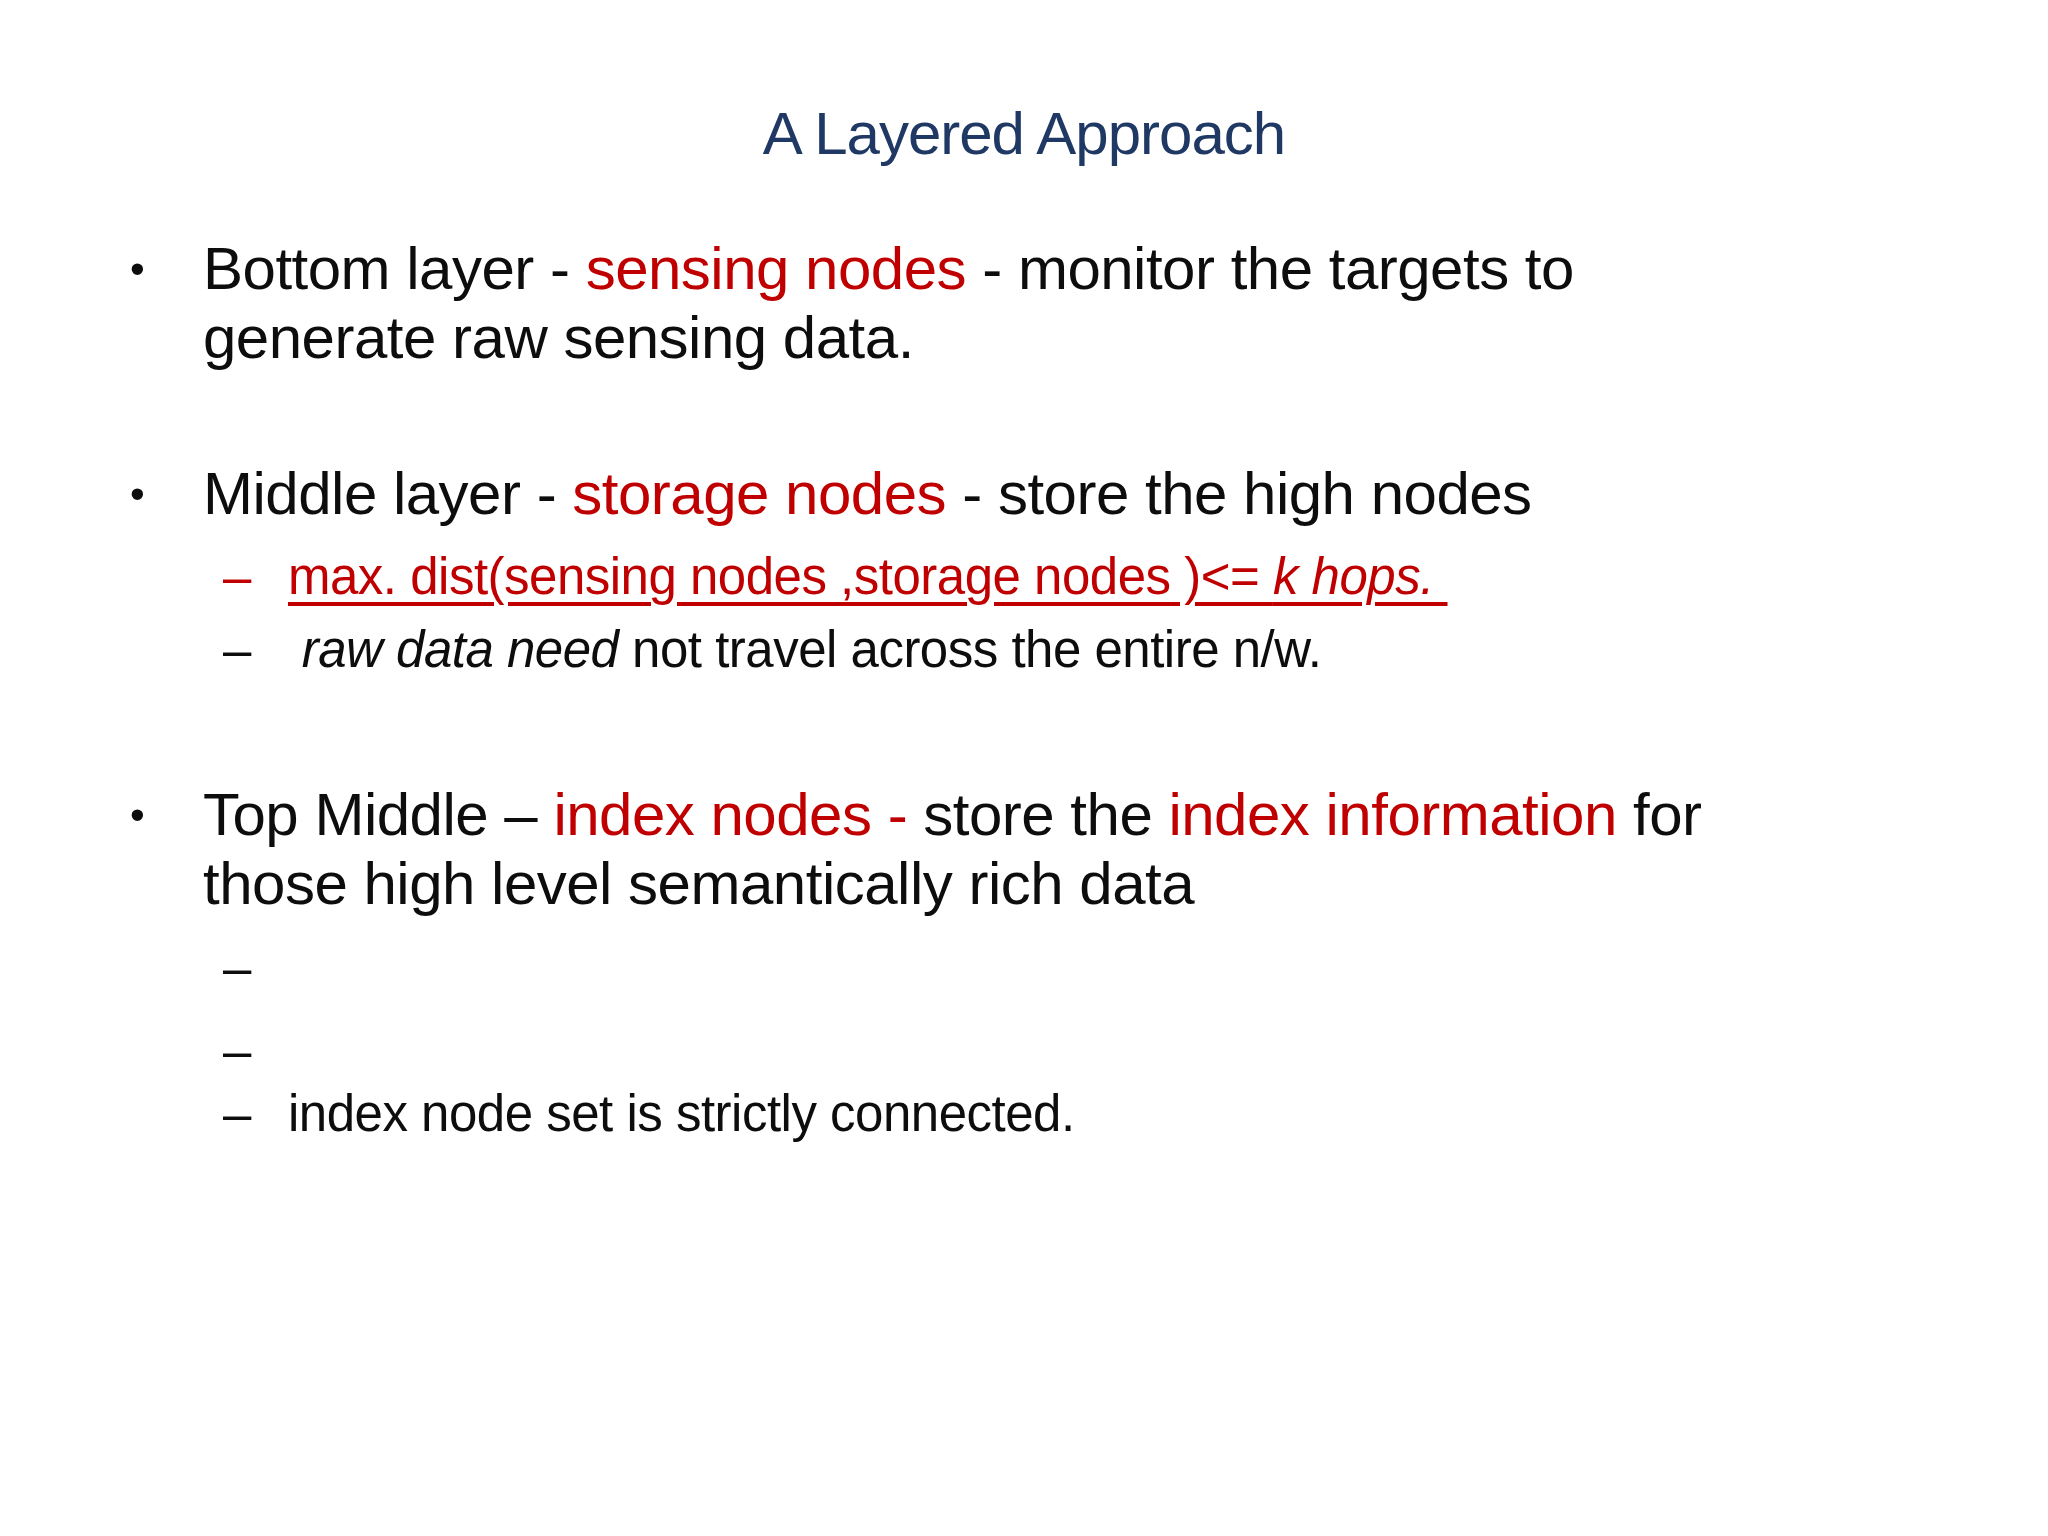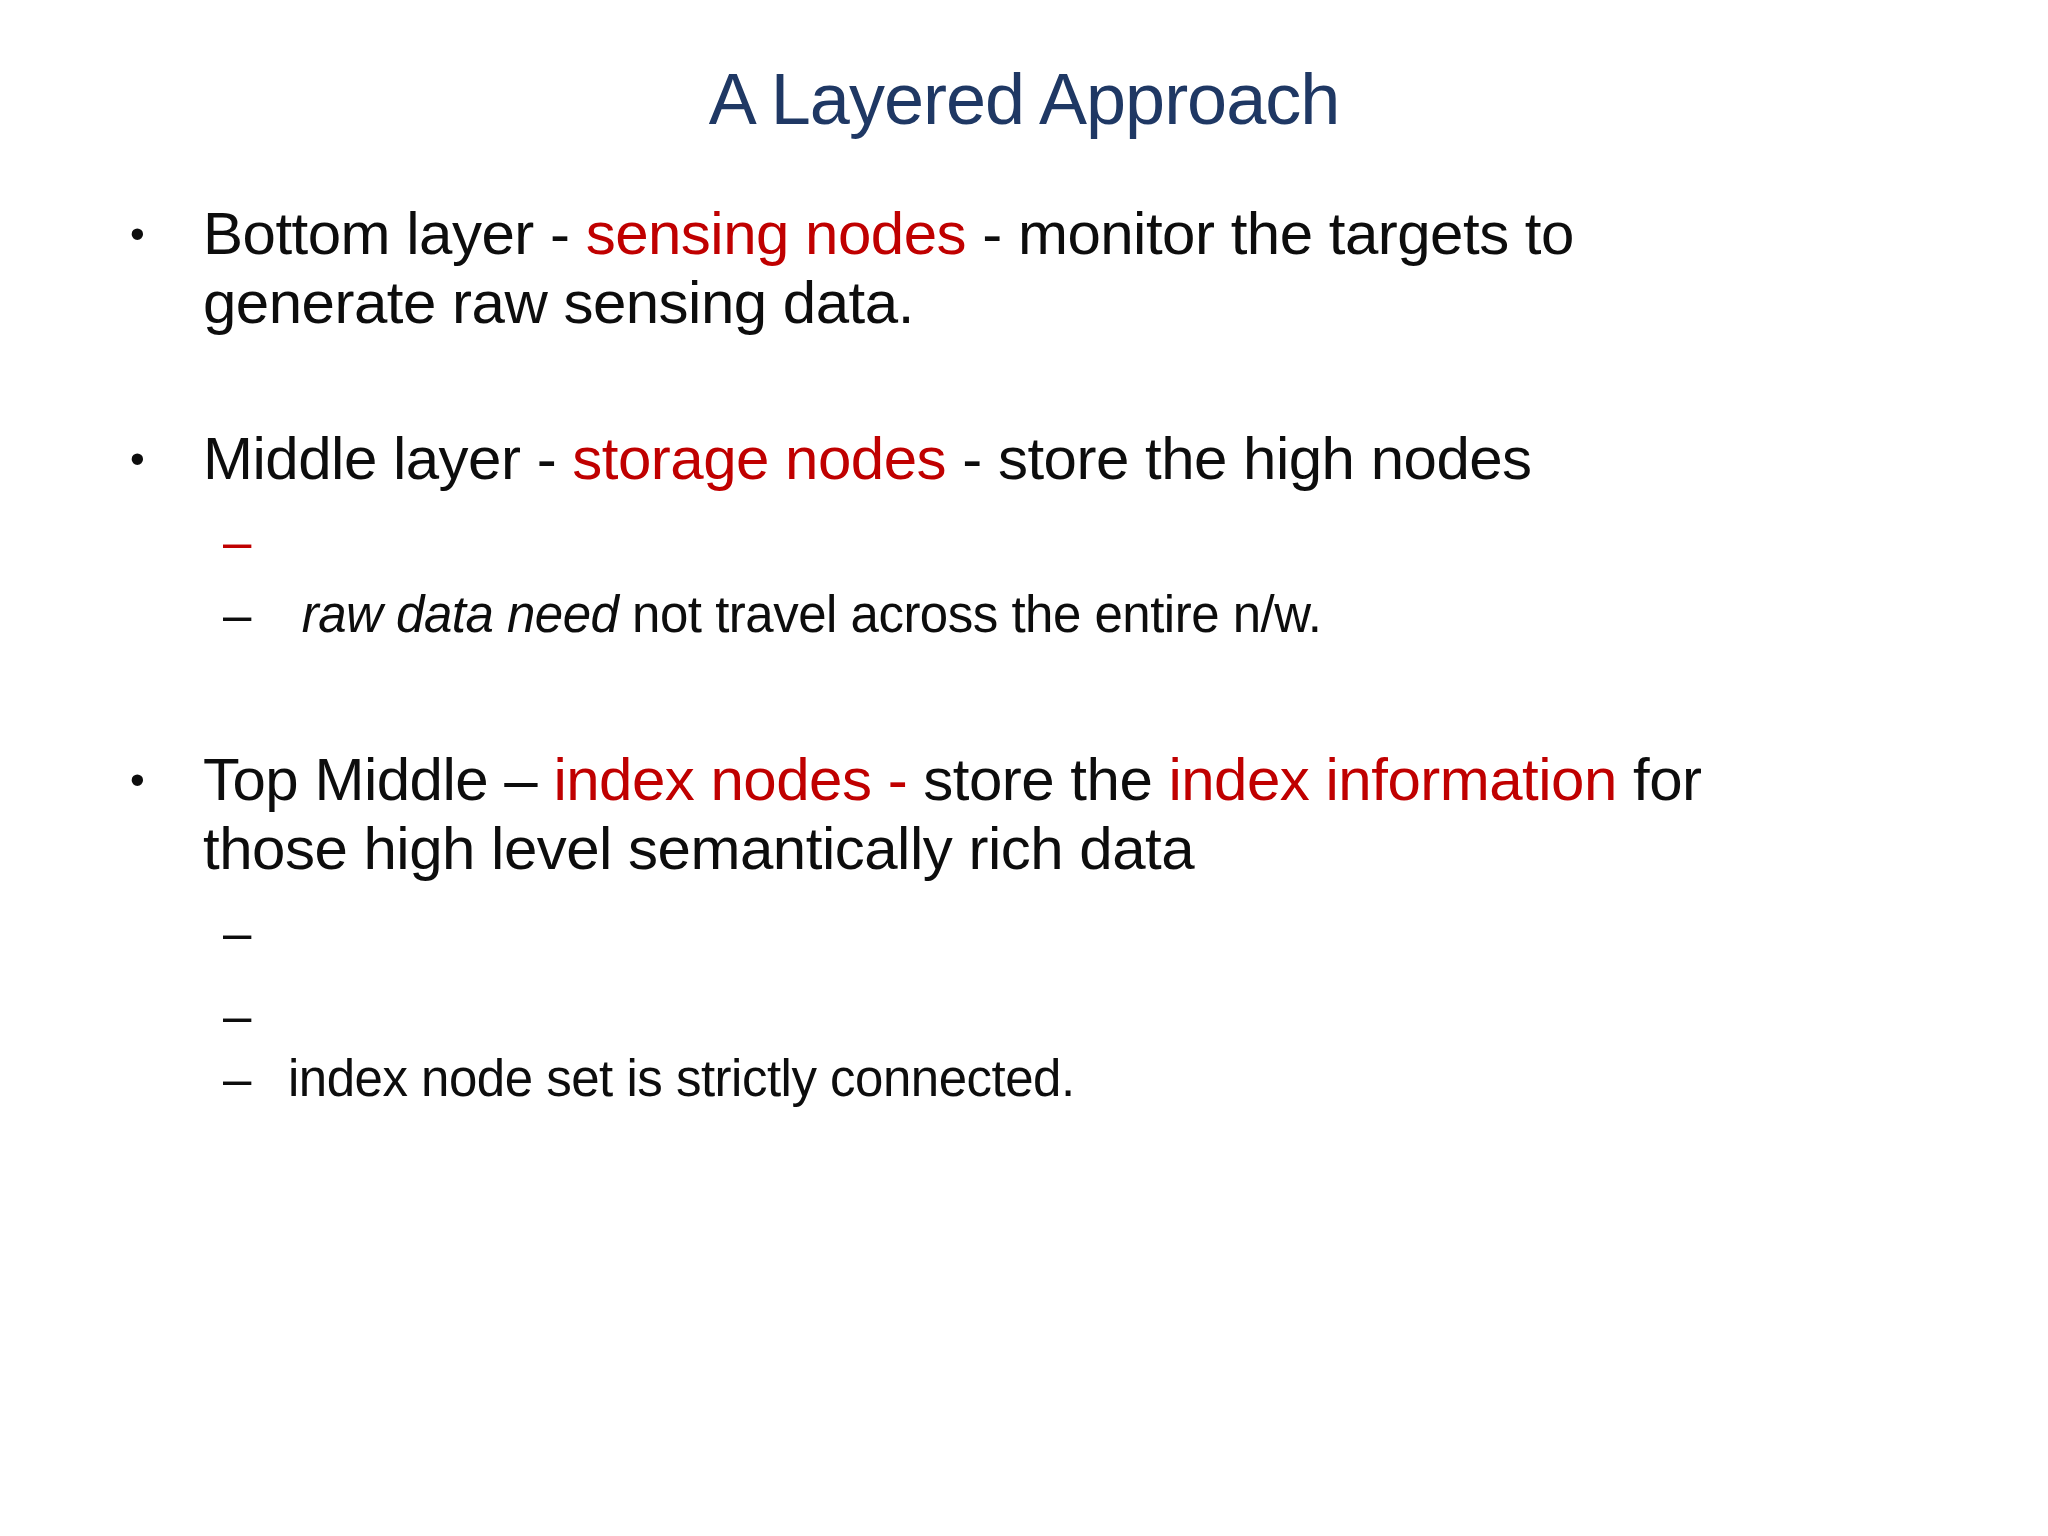"A Layered Approach" .title { font-size: 72px -> 60px; margin-top: 49px -> 84px }
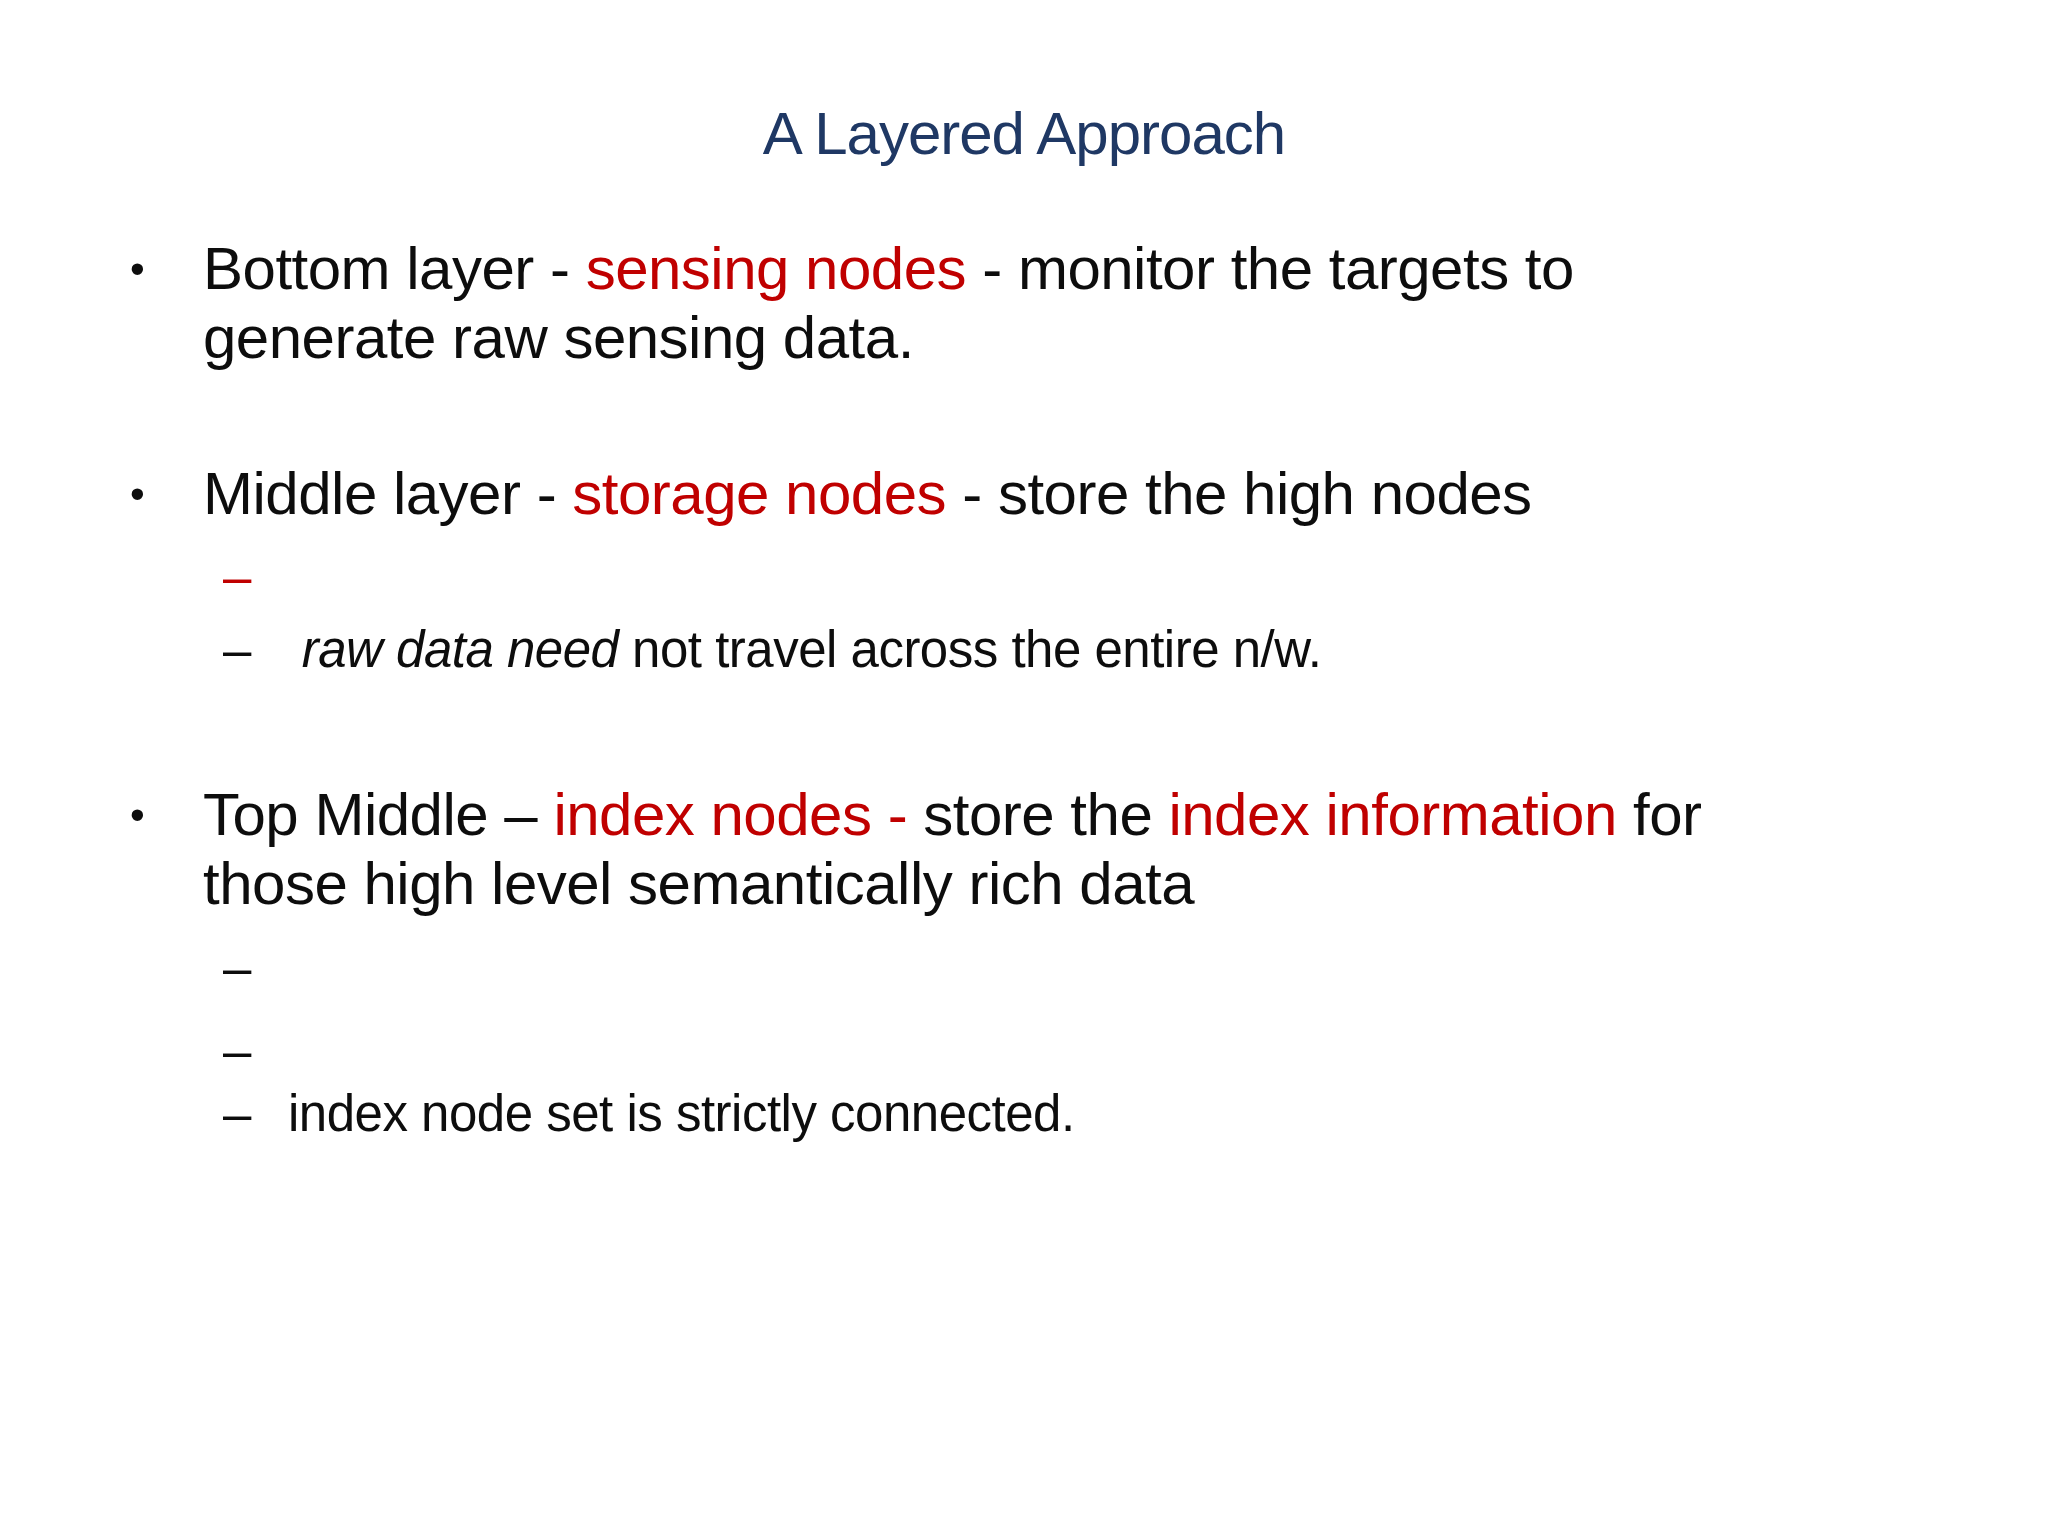"max. dist(sensing nodes ,storage nodes" div.text { html: none -> <div> <div><span>max. dist(sensing nodes ,storage nodes )&lt;= </span><span>k hops. </span></div> </div> }
